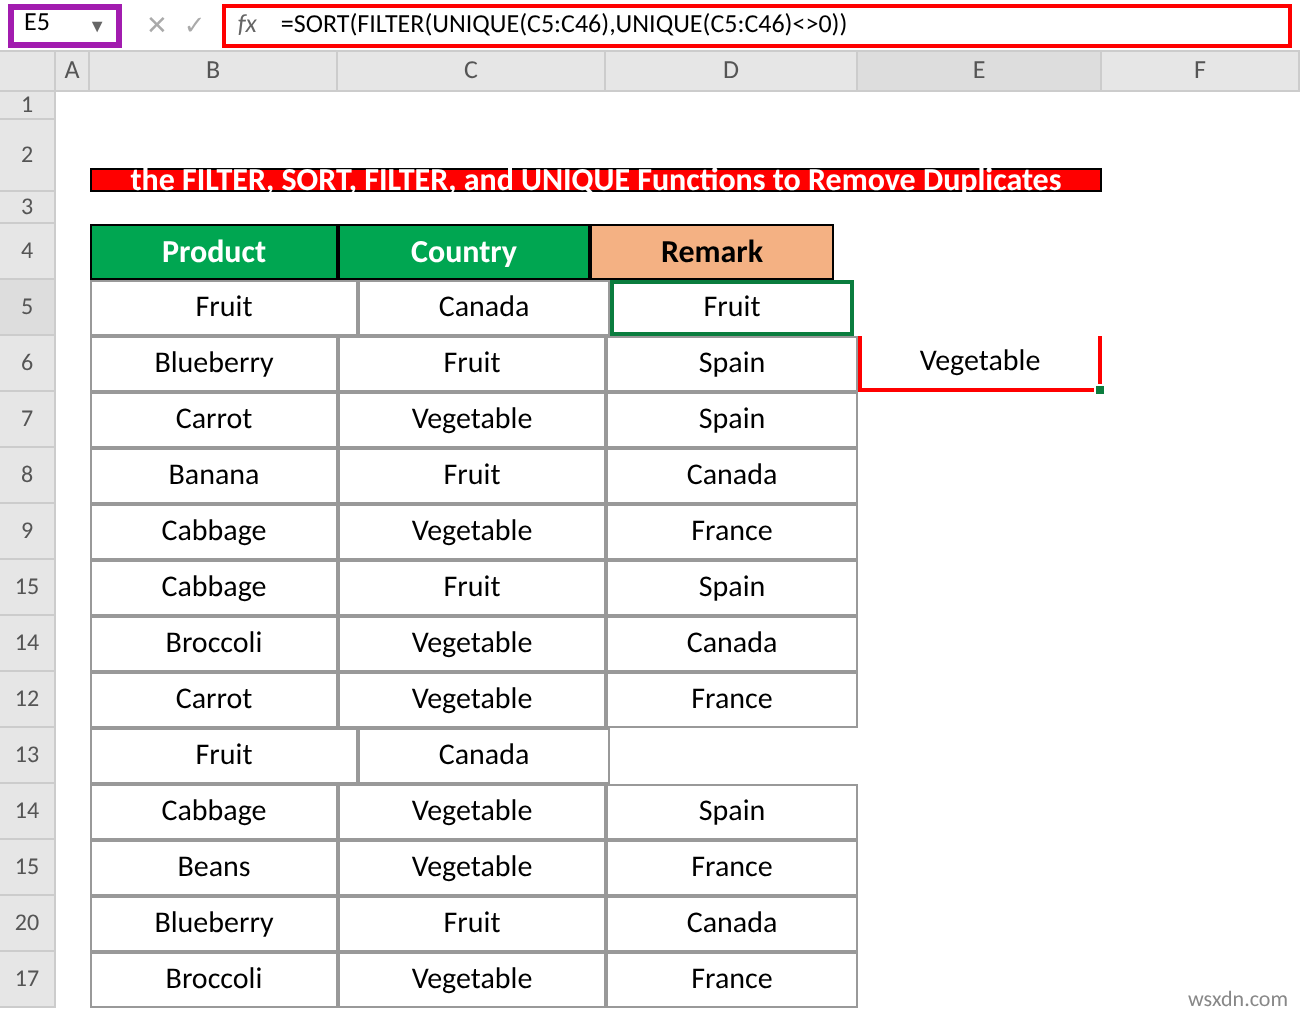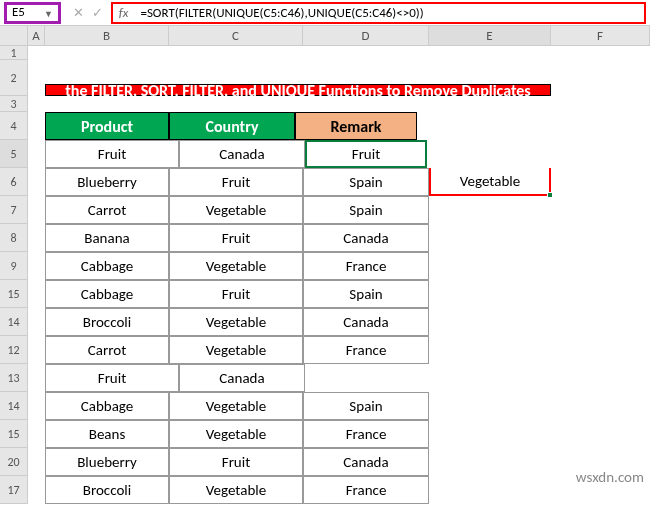"wsxdn.com" .watermark { bottom: 20px -> 0; font-size: 15px -> 11px }
